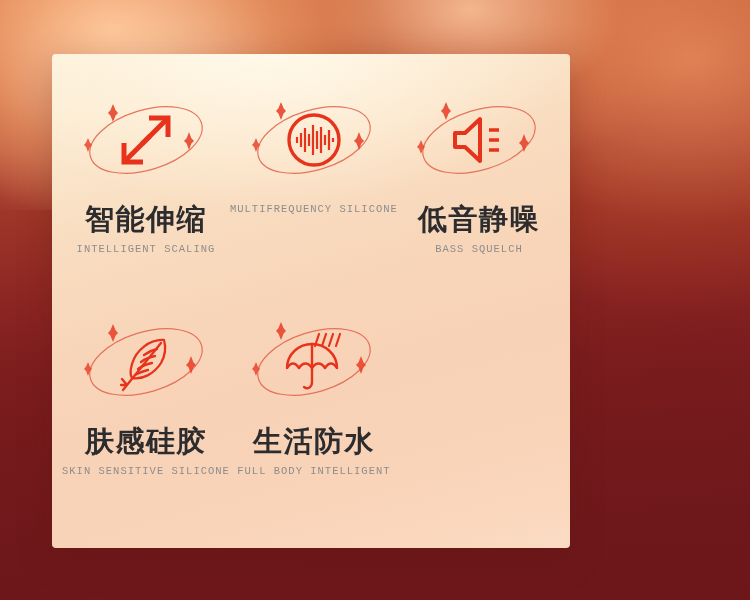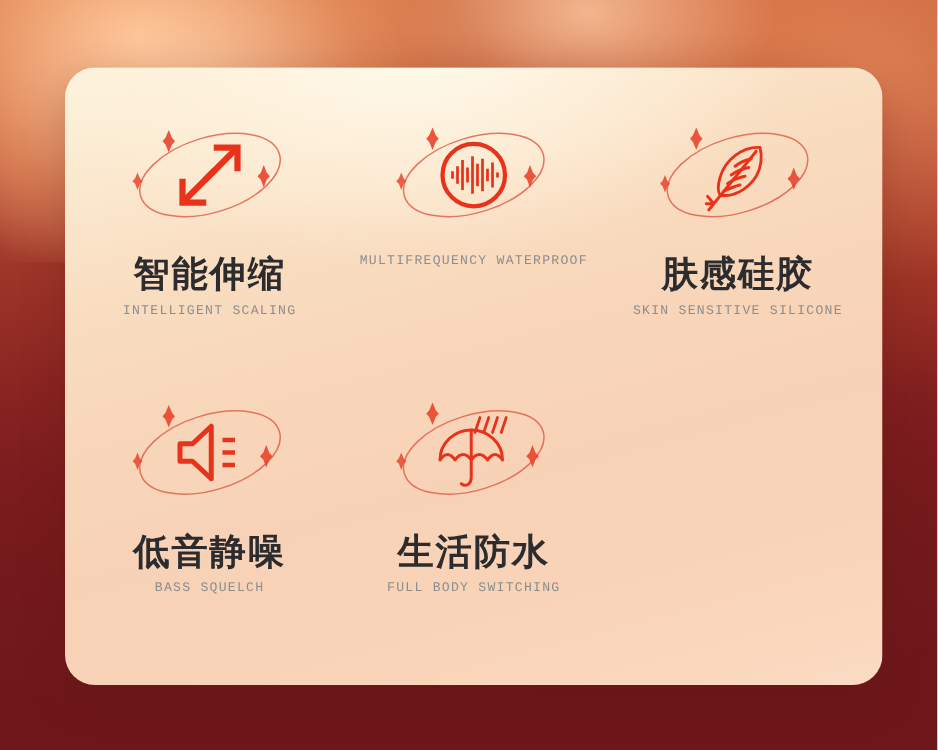"智能伸缩" .card { border-radius: 24px -> 4px; width: 654px -> 518px }
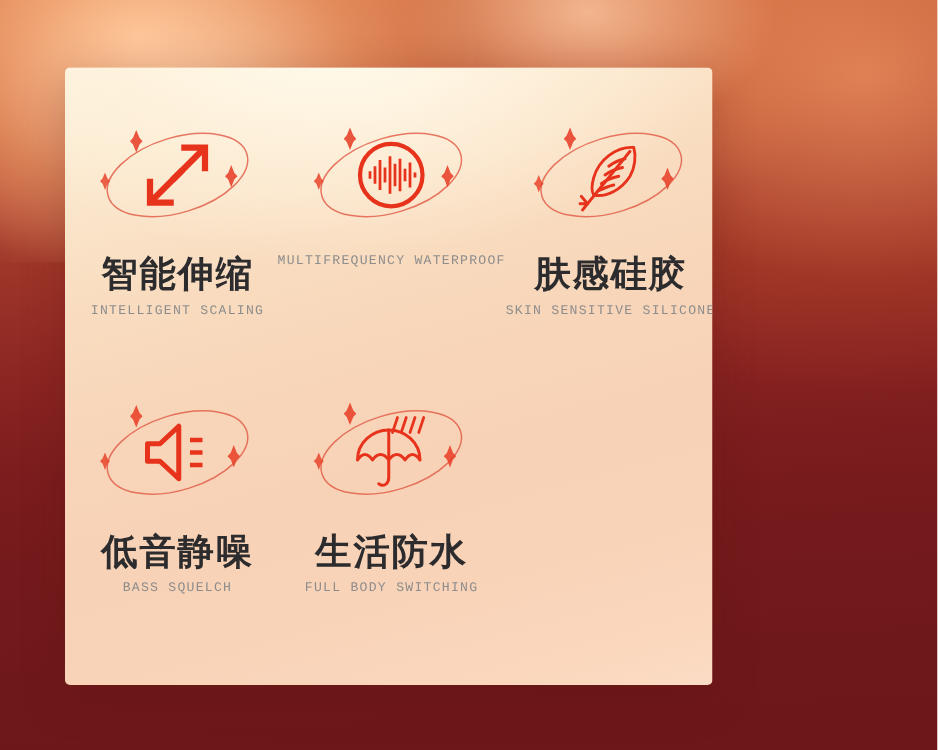"MULTIFREQUENCY WATERPROOF" div.subtitle { text: WATERPROOF -> SILICONE }
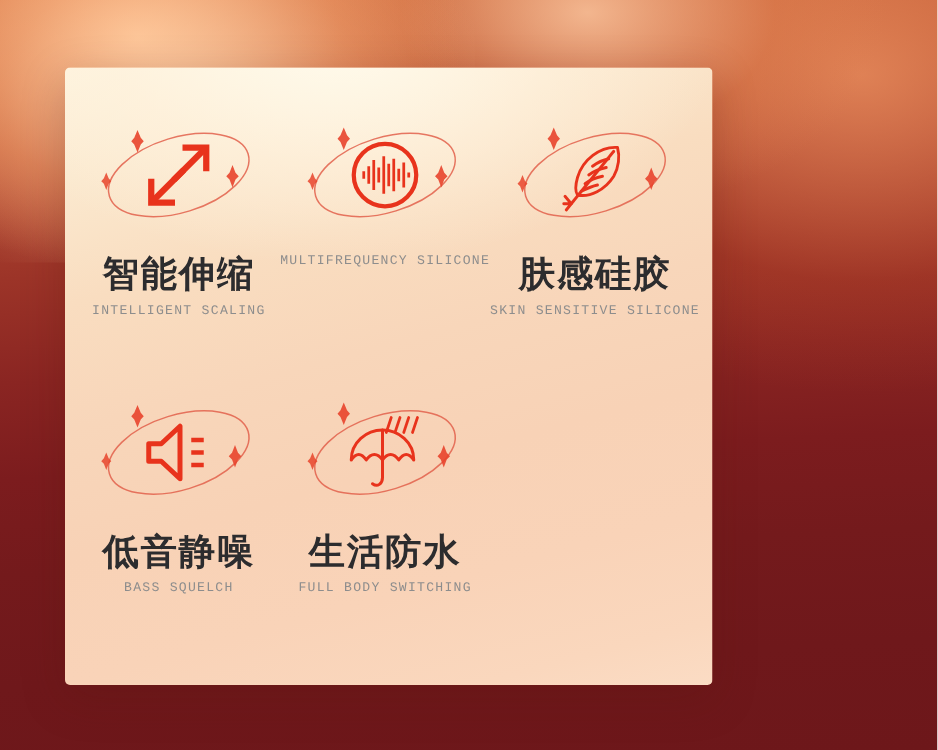"肤感硅胶" div.cell { order: before "低音静噪" -> after "低音静噪" }
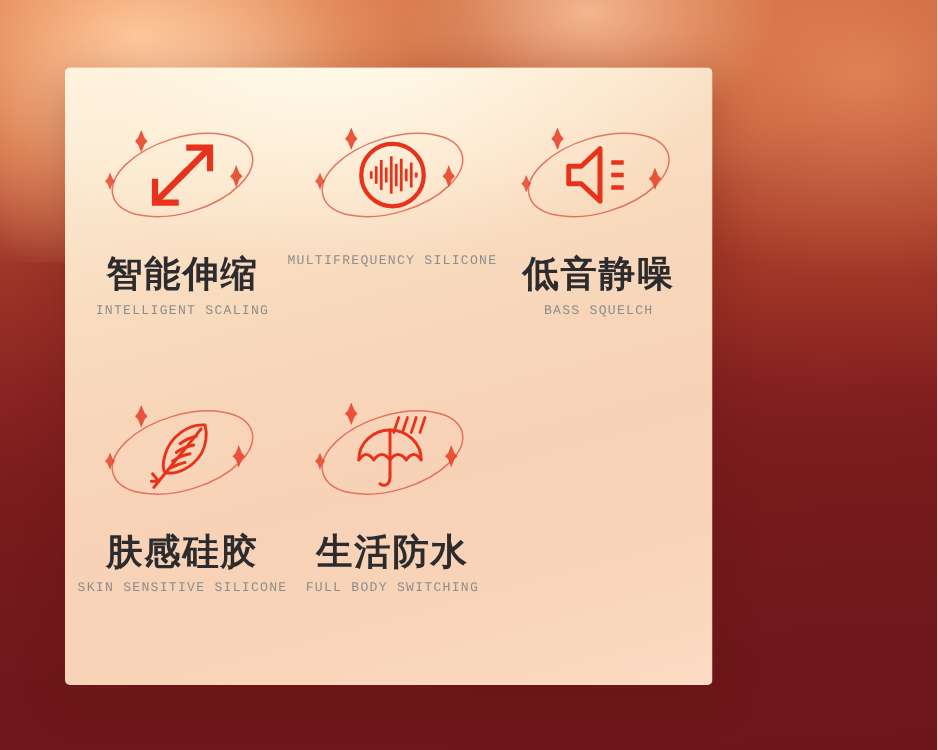"FULL BODY SWITCHING" div.subtitle { text: SWITCHING -> INTELLIGENT }
